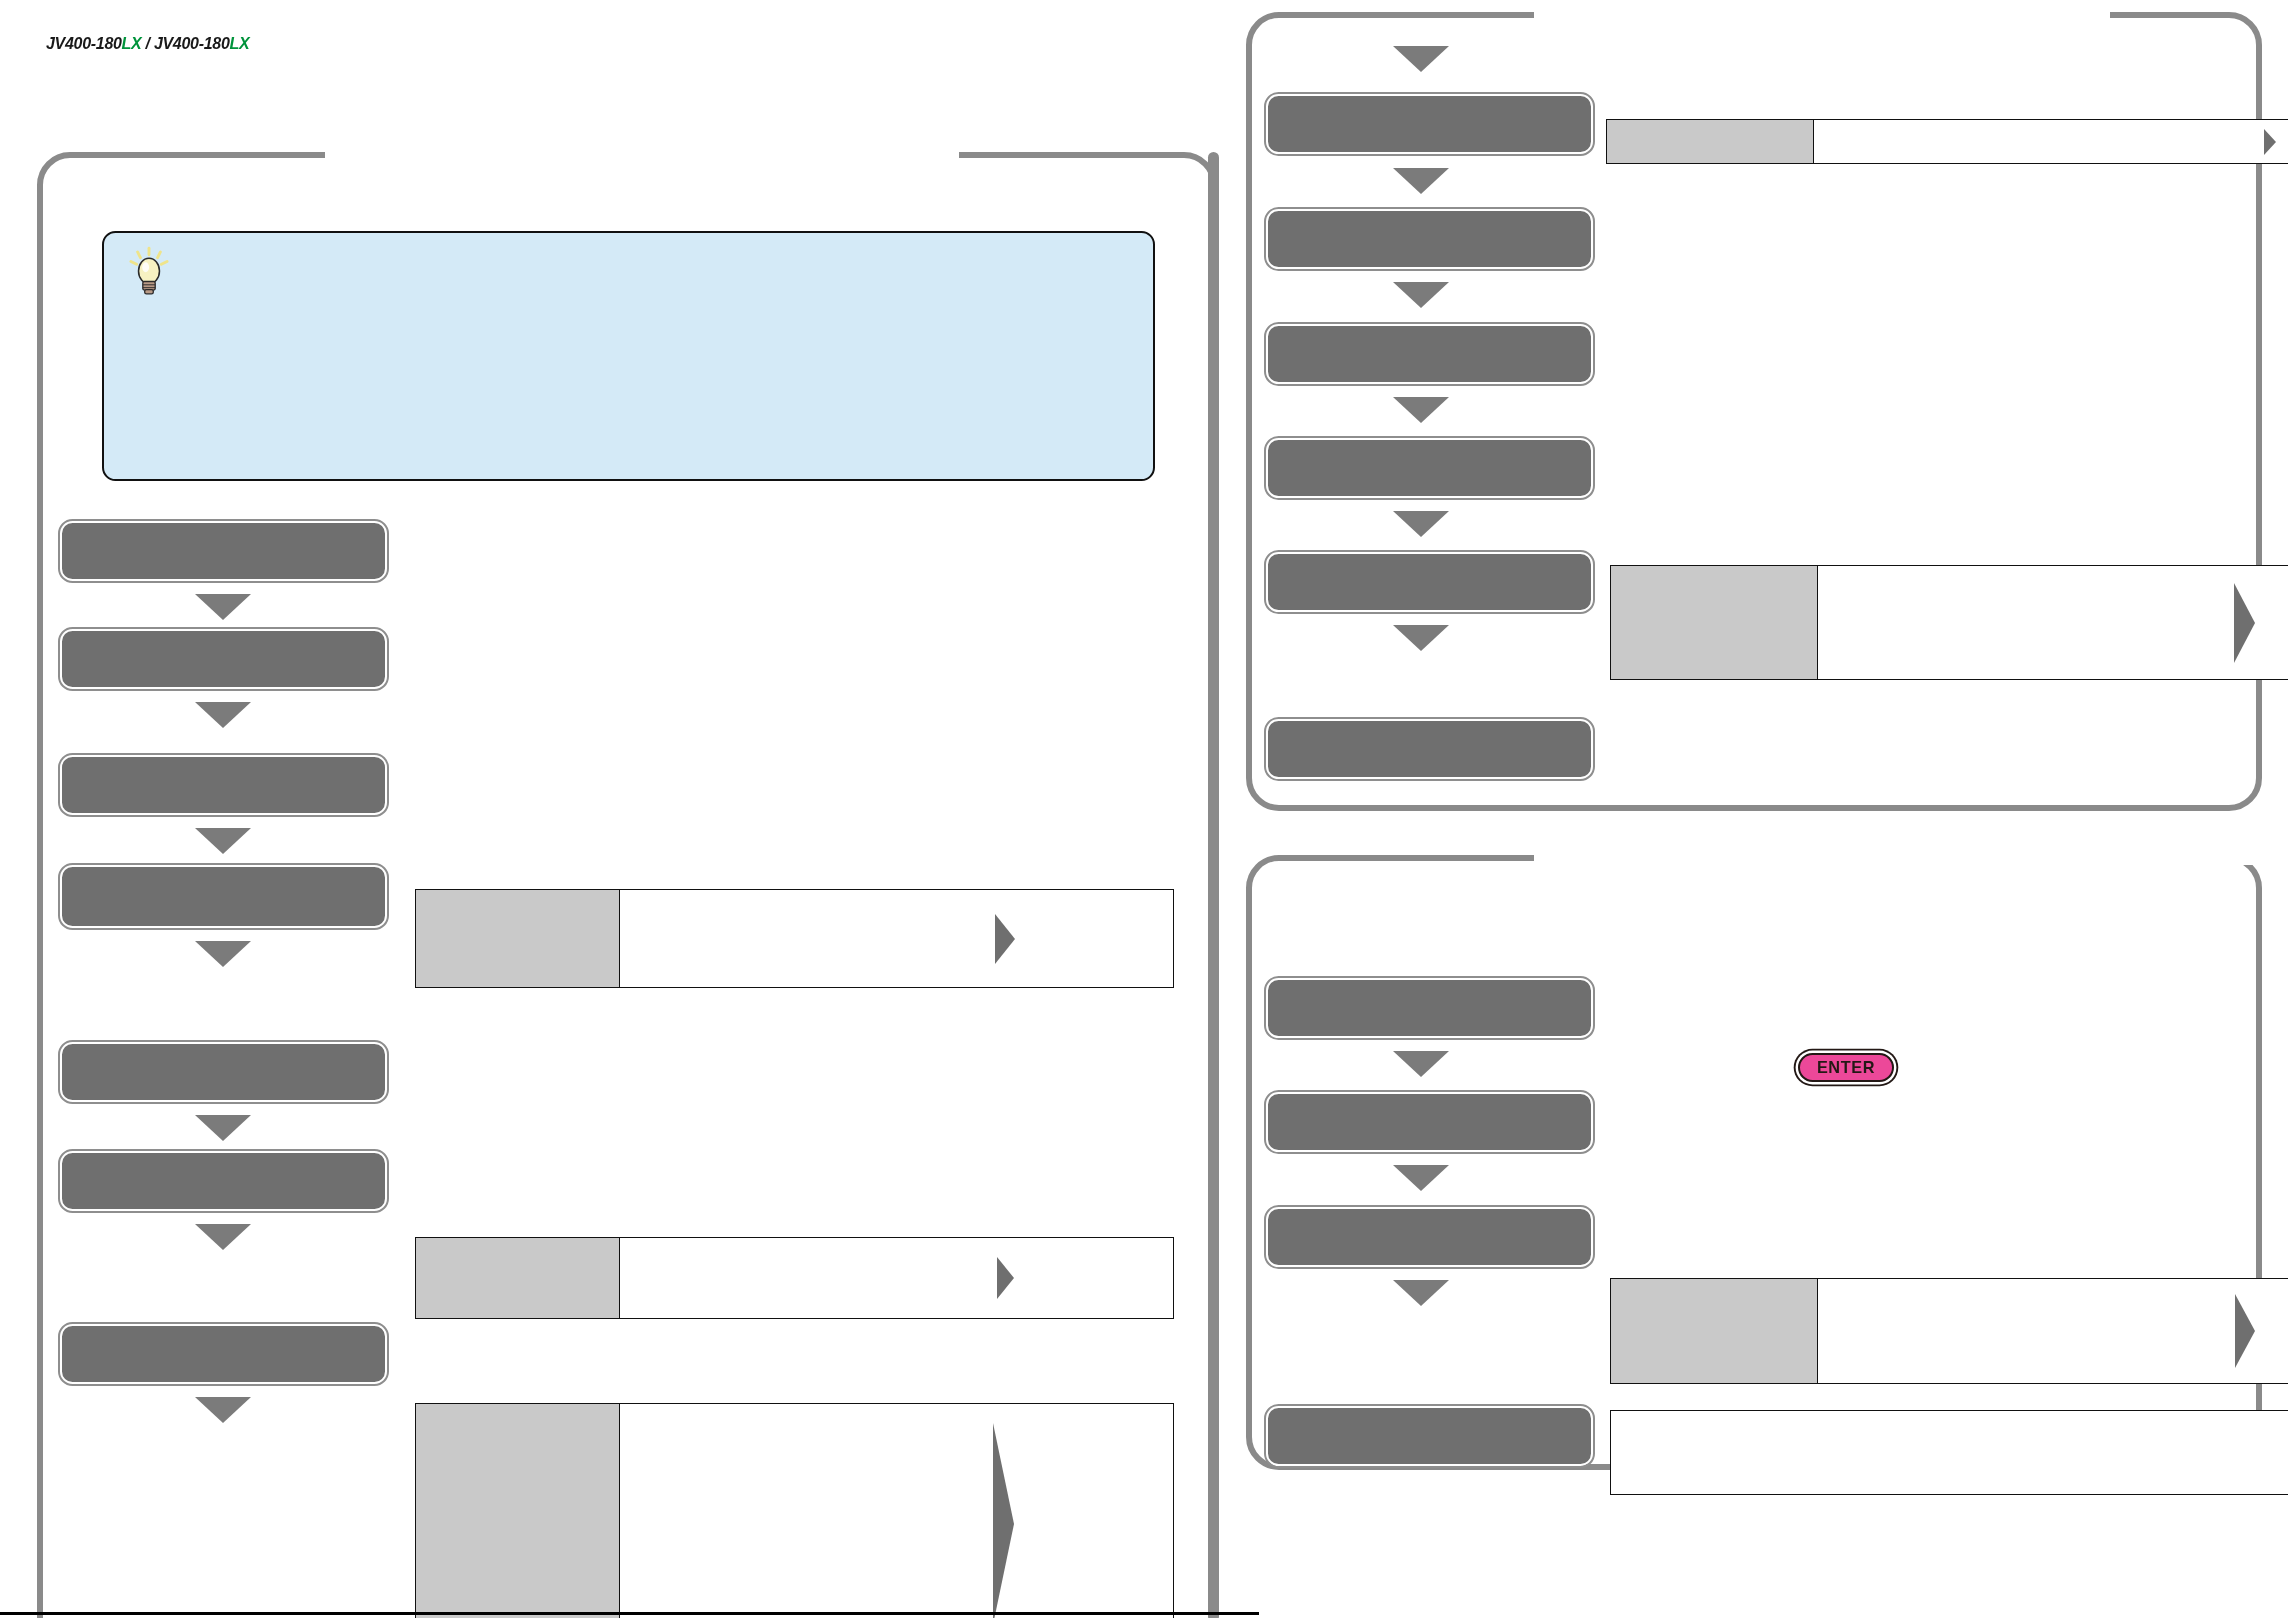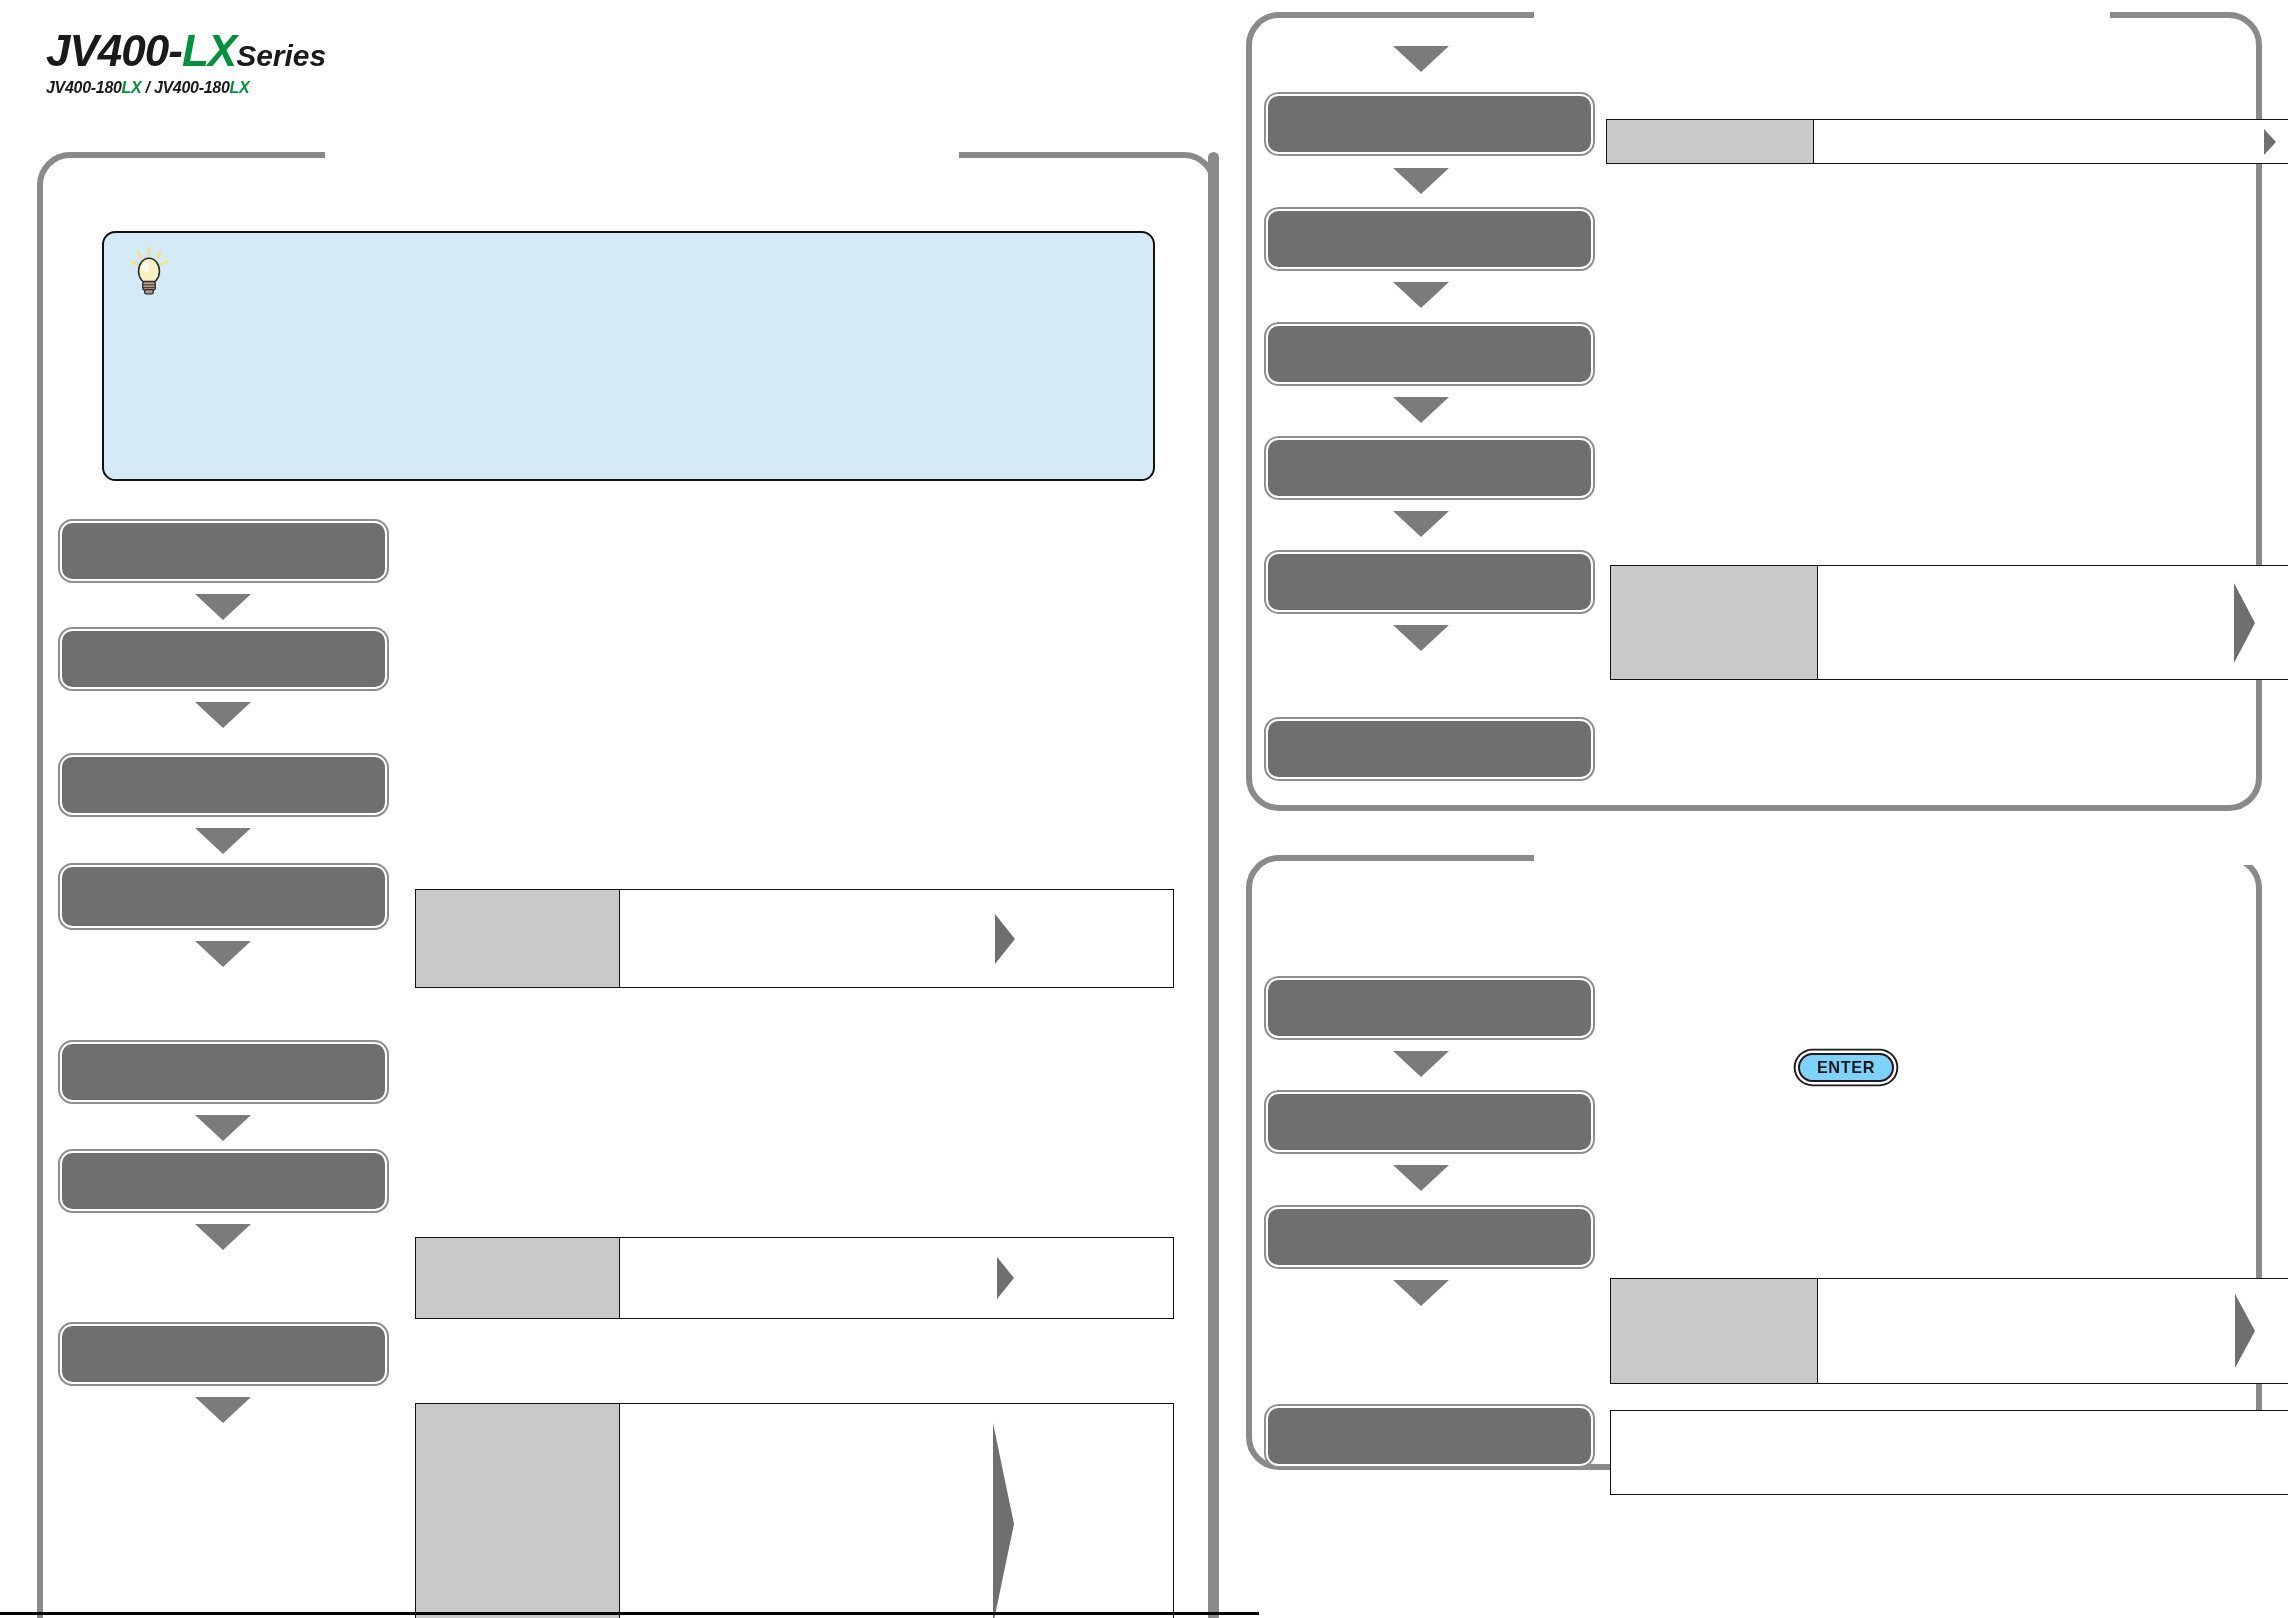"JV400-LXSeries" div.lg-main { html: <div> <span>JV400-</span><span>LX</span><span>Series</span> </div> -> none }
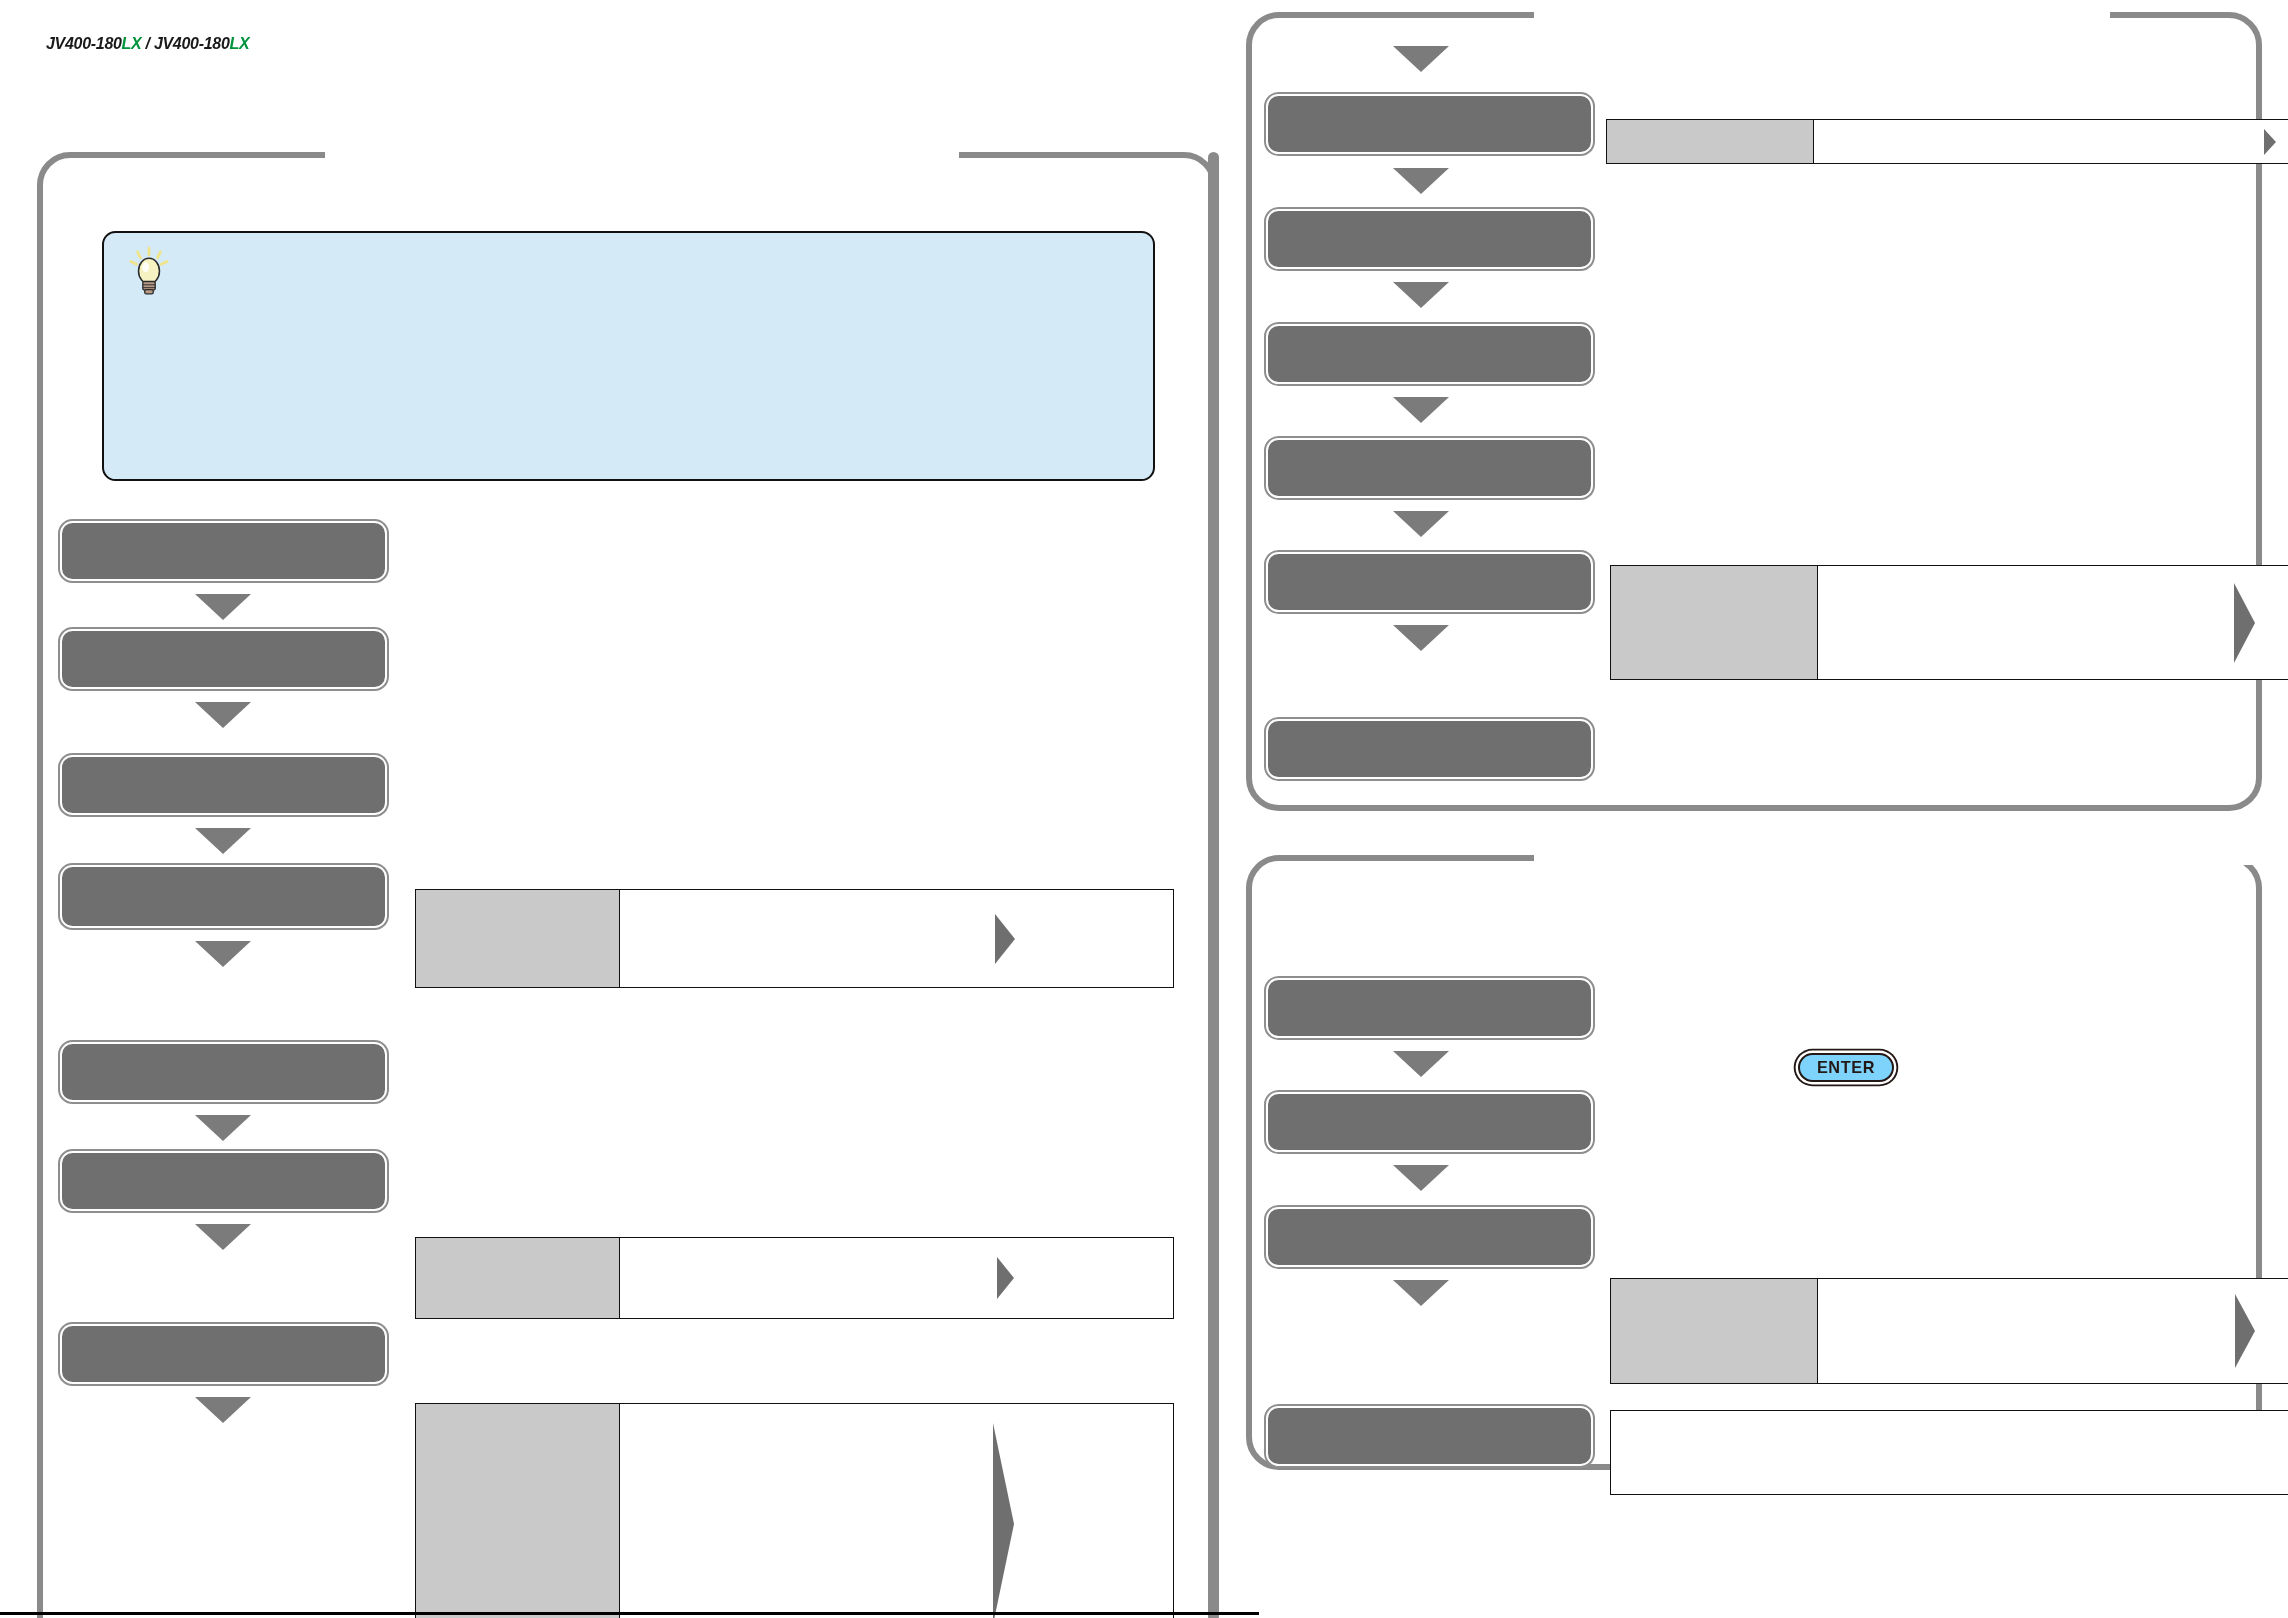"ENTER" .enterkey { background: #7dd3fc -> #ec4899 }
